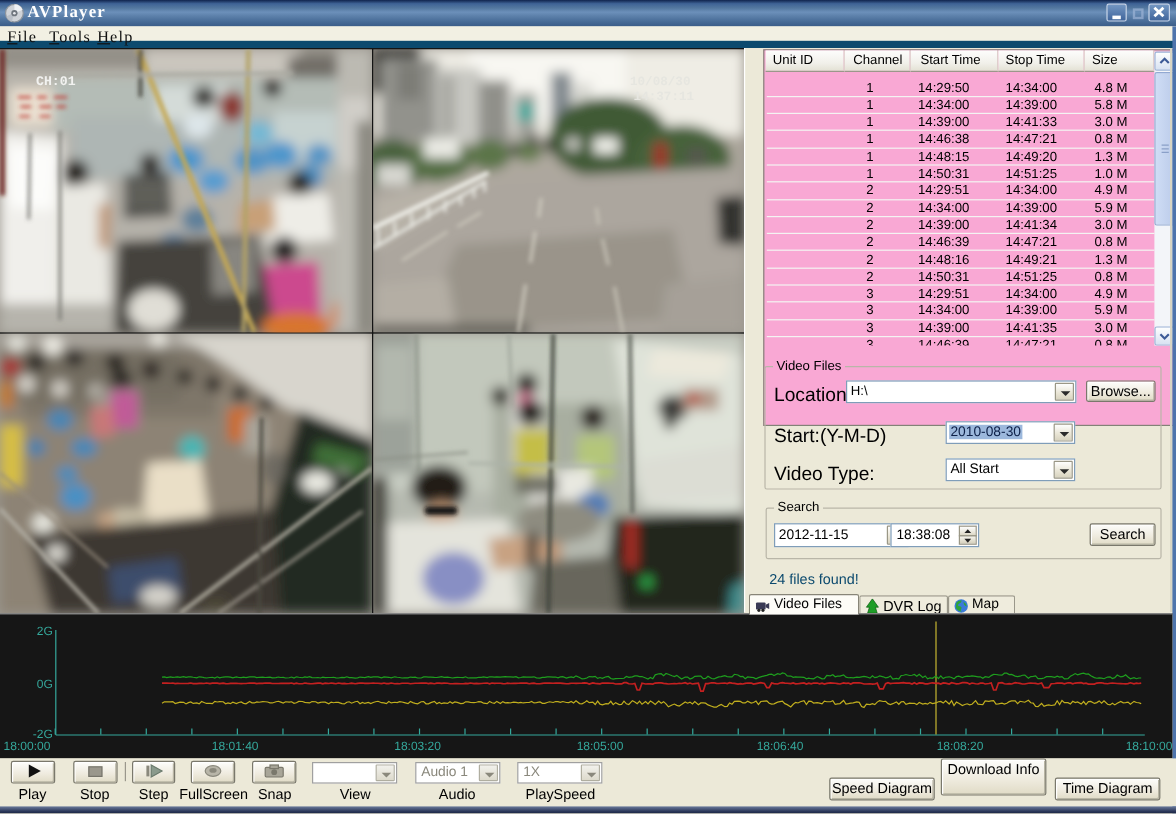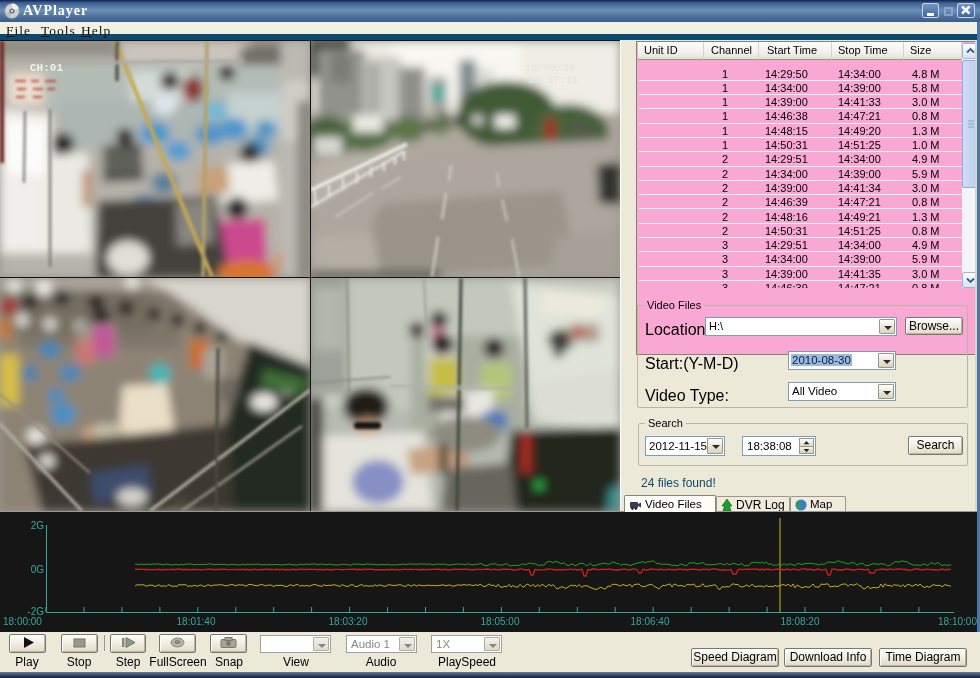"All Video" span { text: Video -> Start }
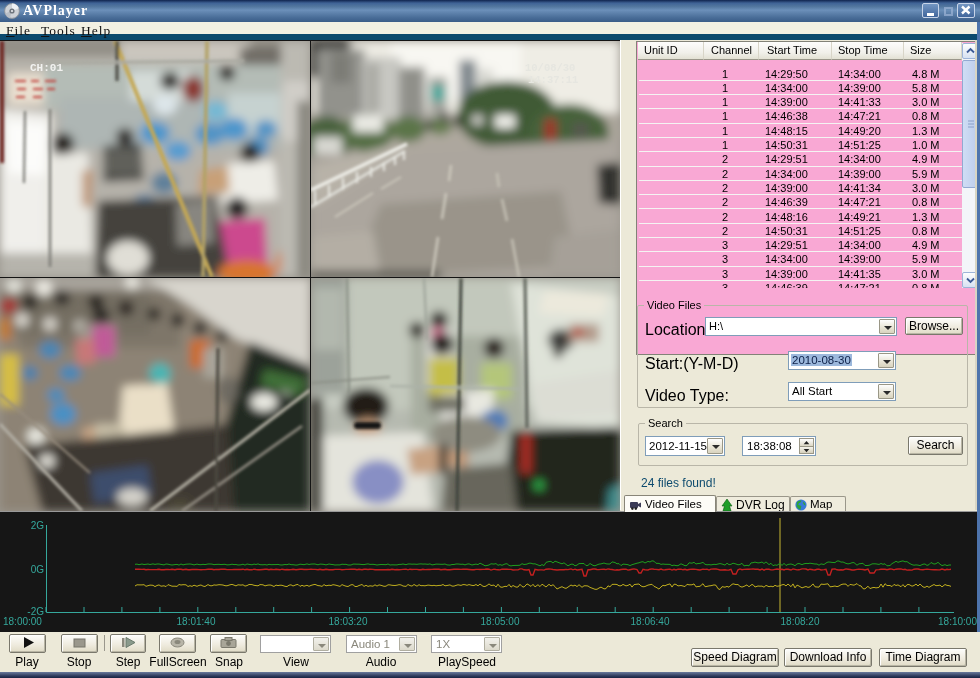"2012-11-15" div.combo { width: 80px -> 112px }
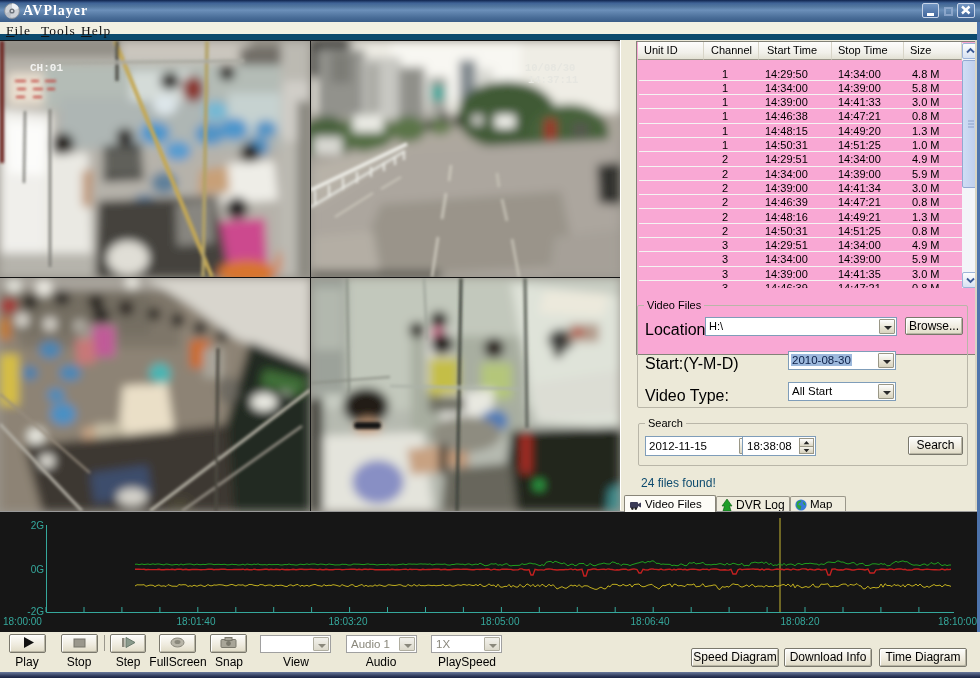"Download Info" div.btn { height: 19px -> 31px; top: 16px -> 0 }
